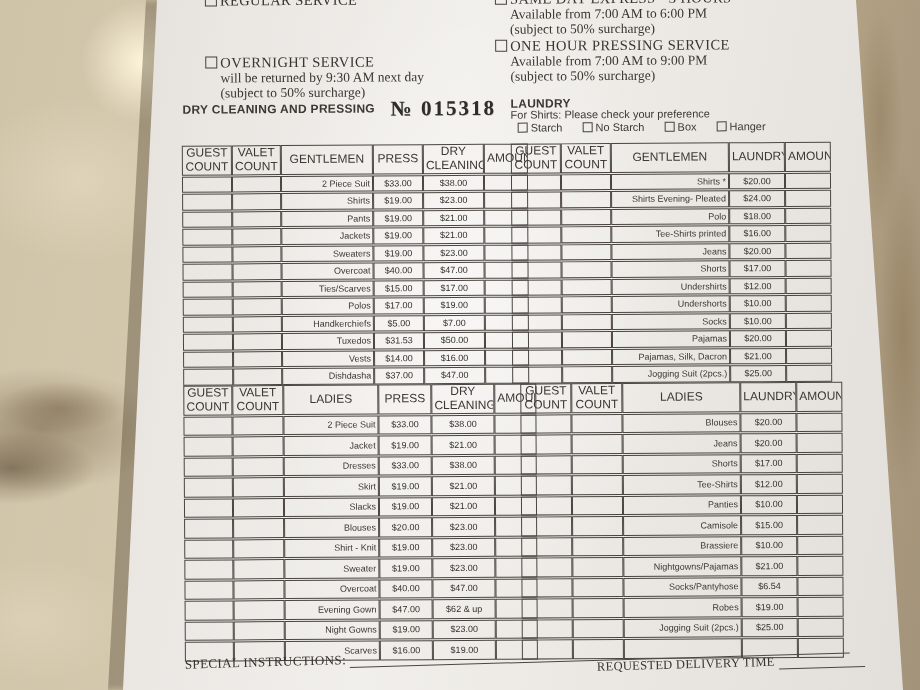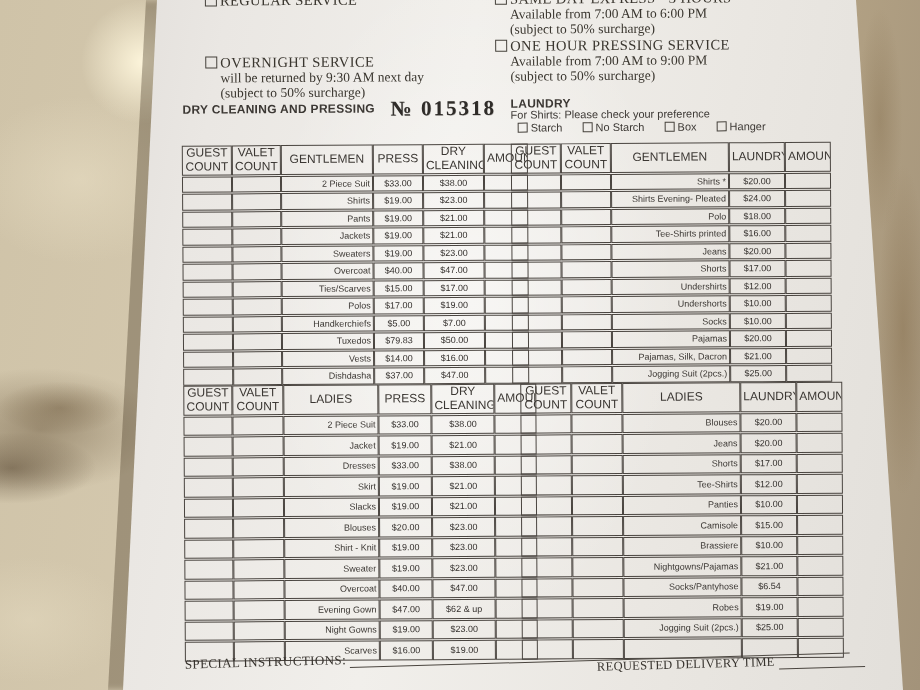"$79.83" td.price { text: $79.83 -> $31.53 }
